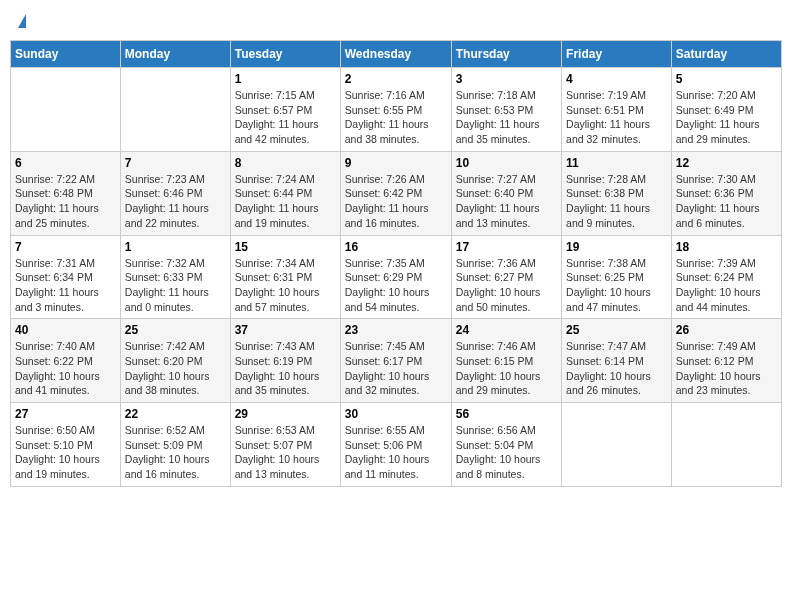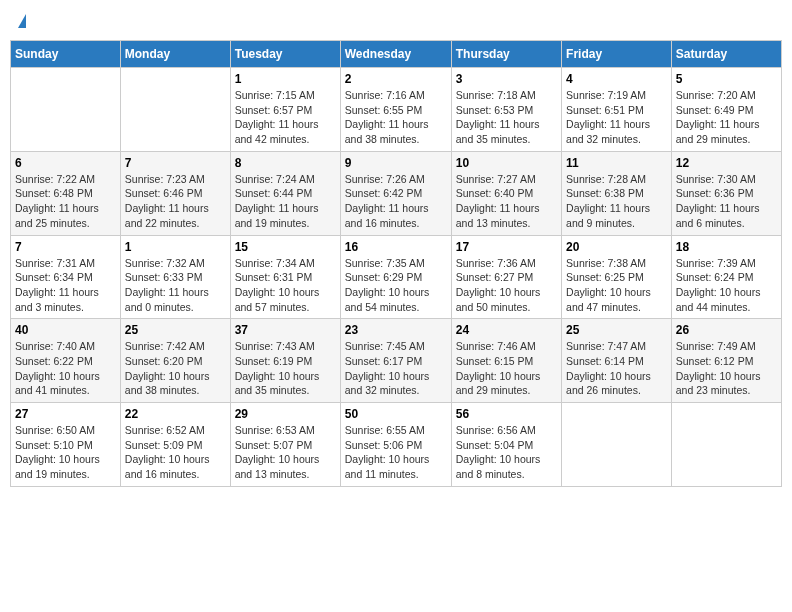"20" span.day-num { text: 20 -> 19 }
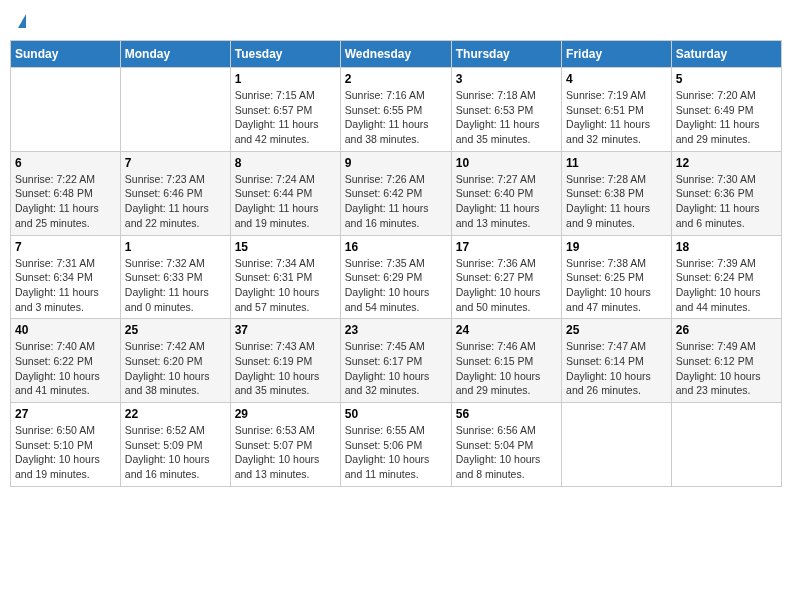"50" span.day-num { text: 50 -> 30 }
